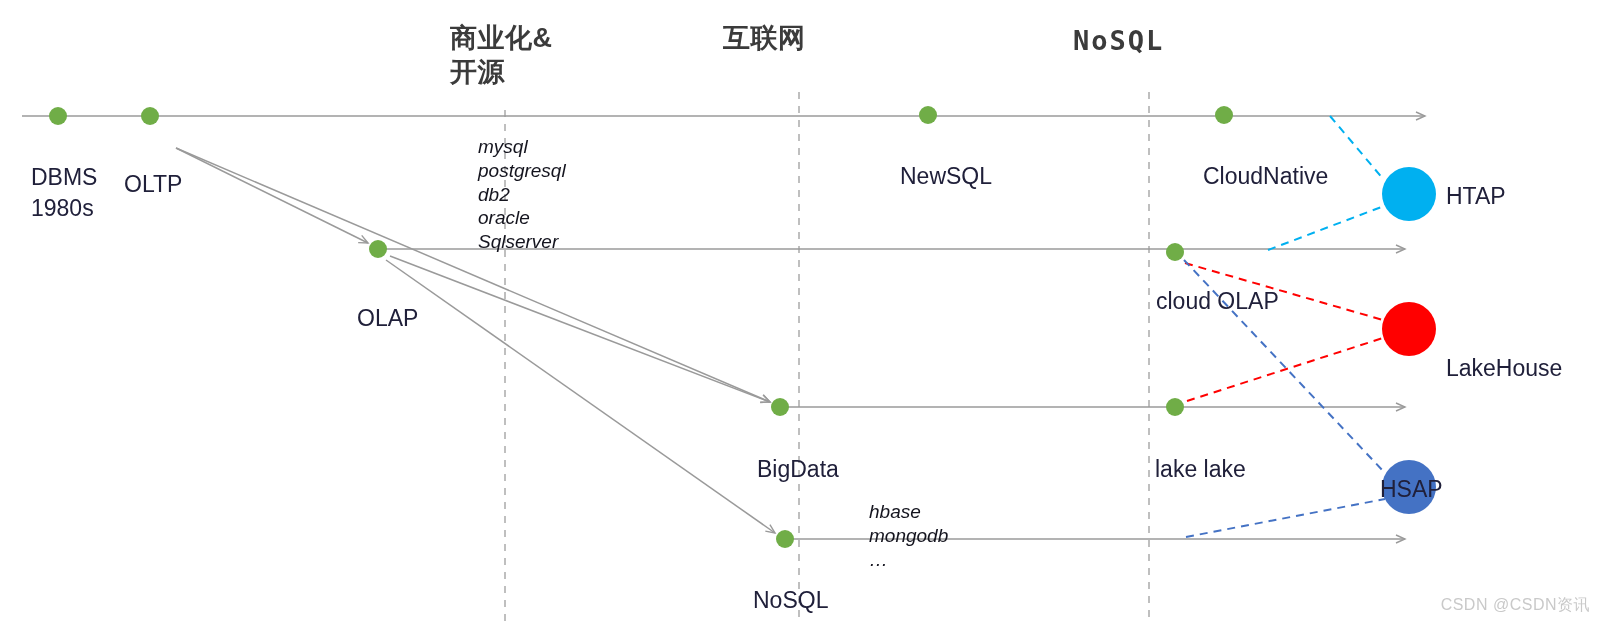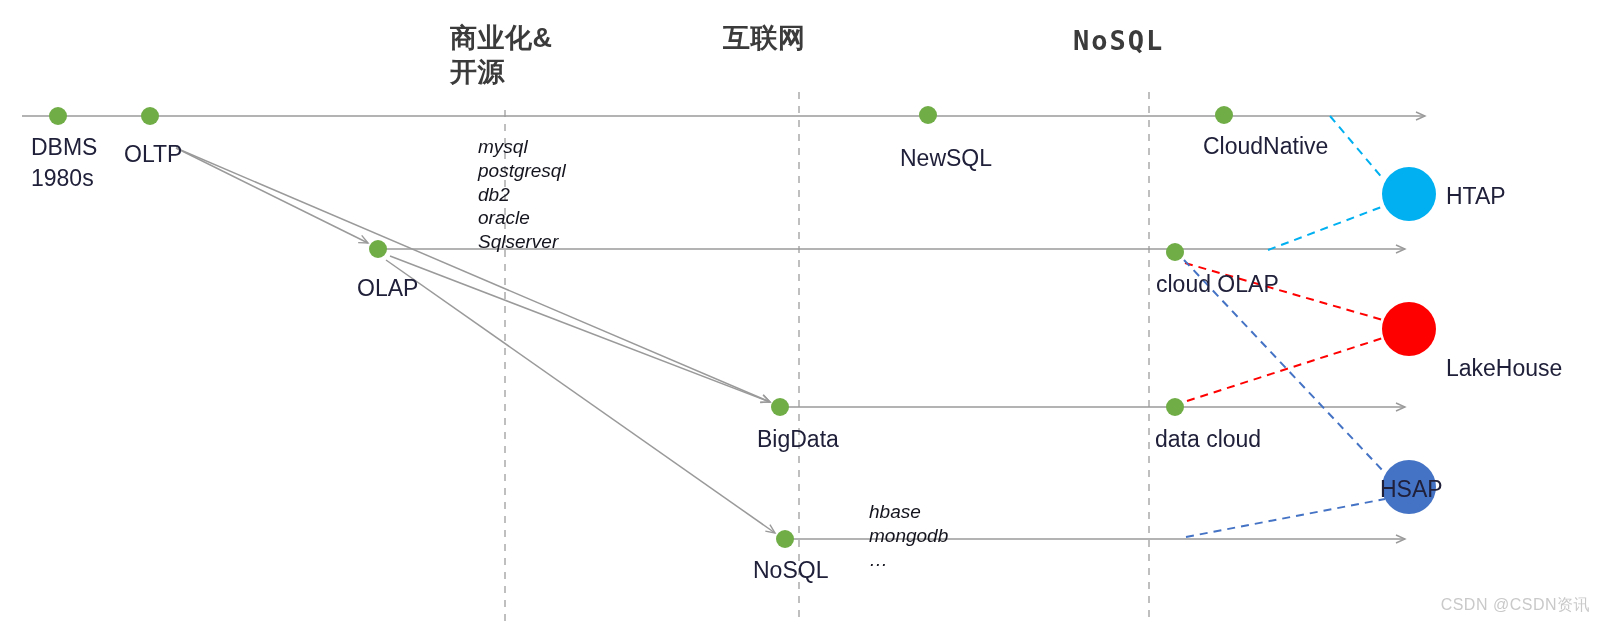"DBMS" .node-label { margin-top: none -> 30px }
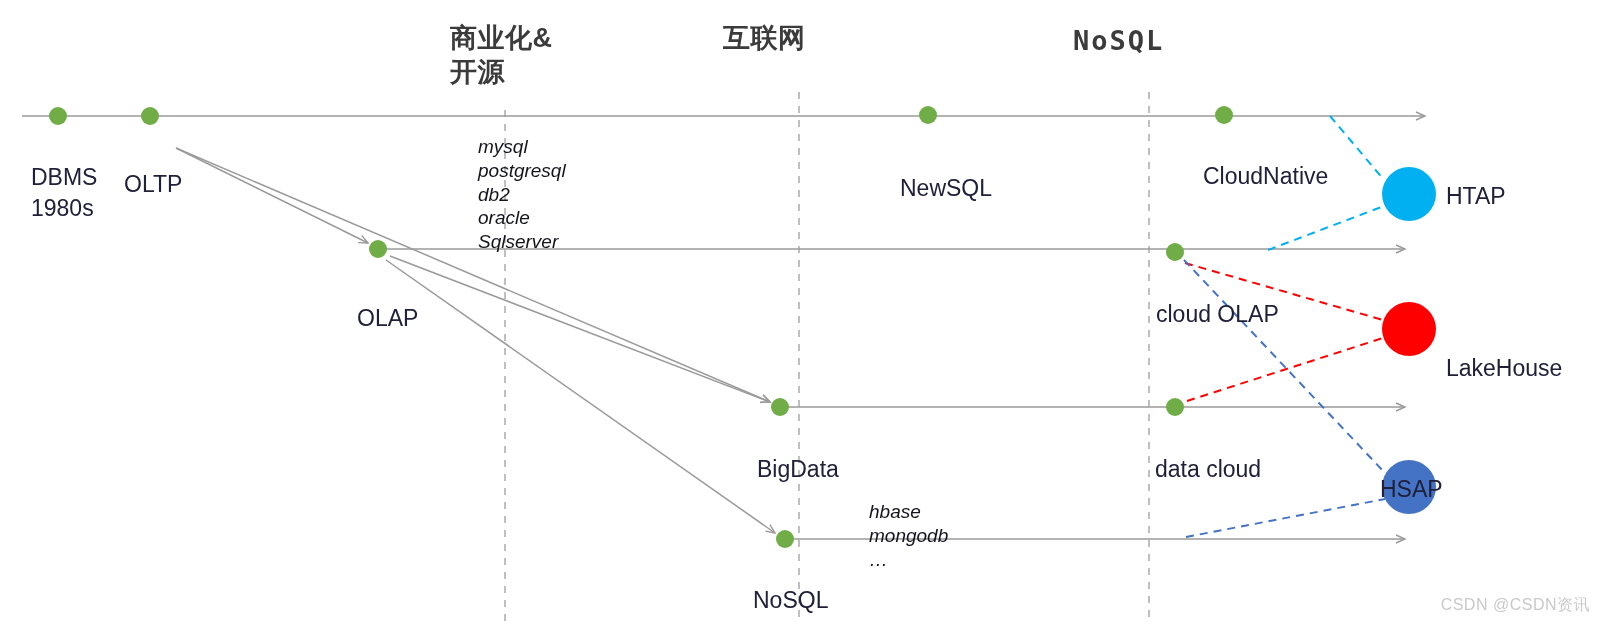"NewSQL" div.node-label { top: 143px -> 131px }
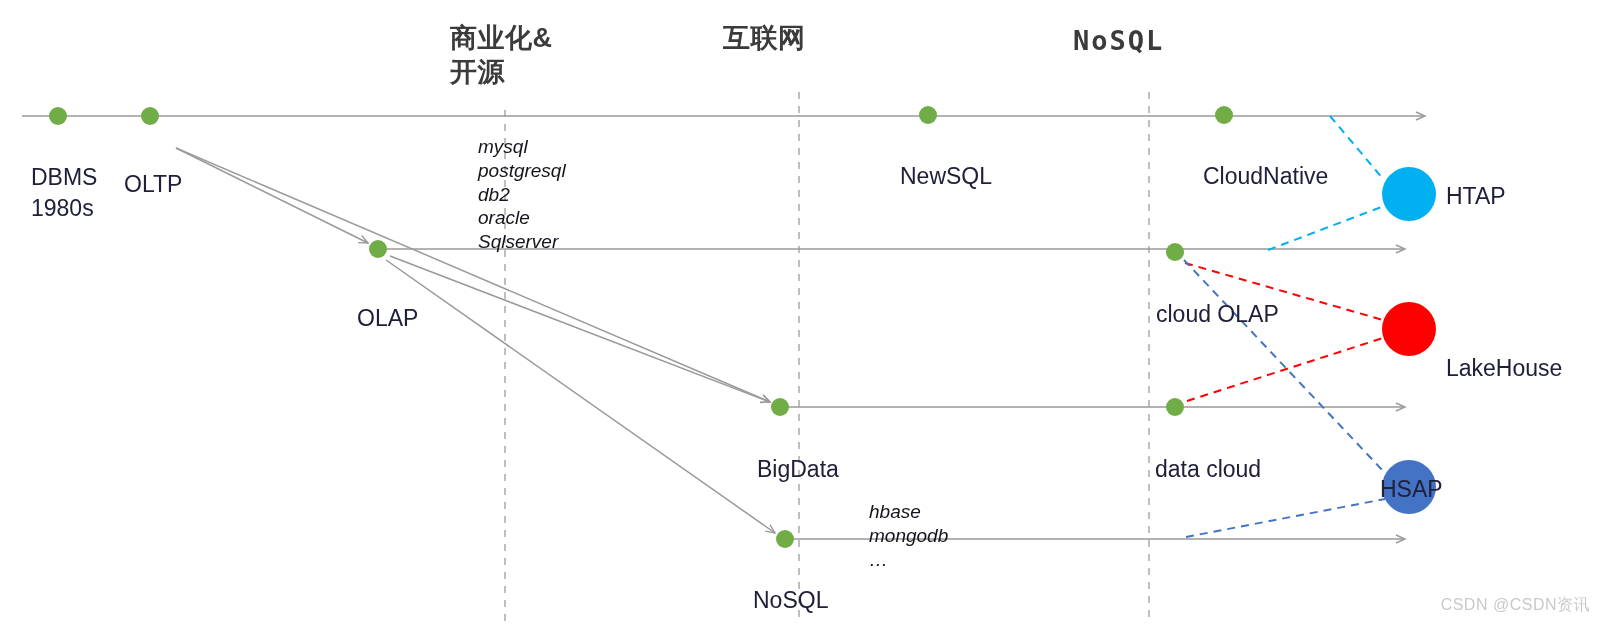"cloud OLAP" div.node-label { top: 269px -> 256px }
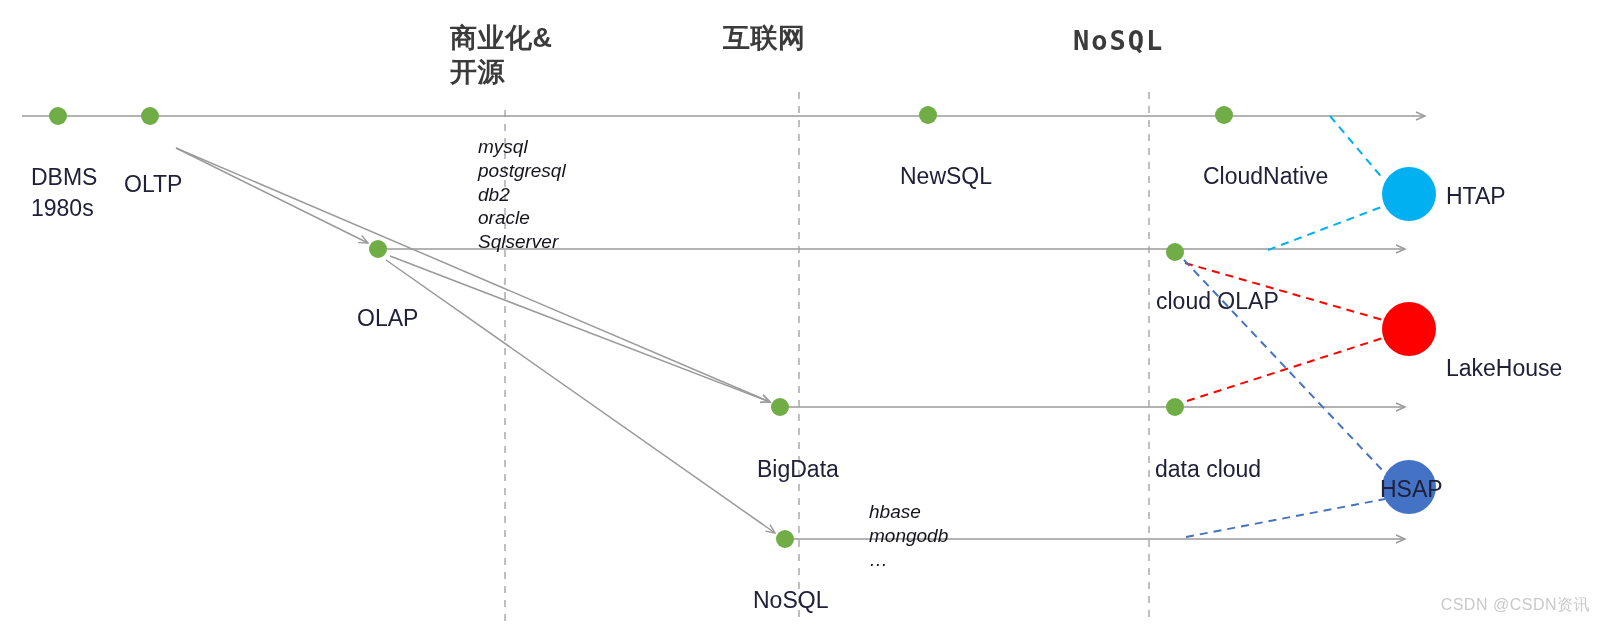"data cloud" div.node-label { text: data  cloud -> lake  lake }
